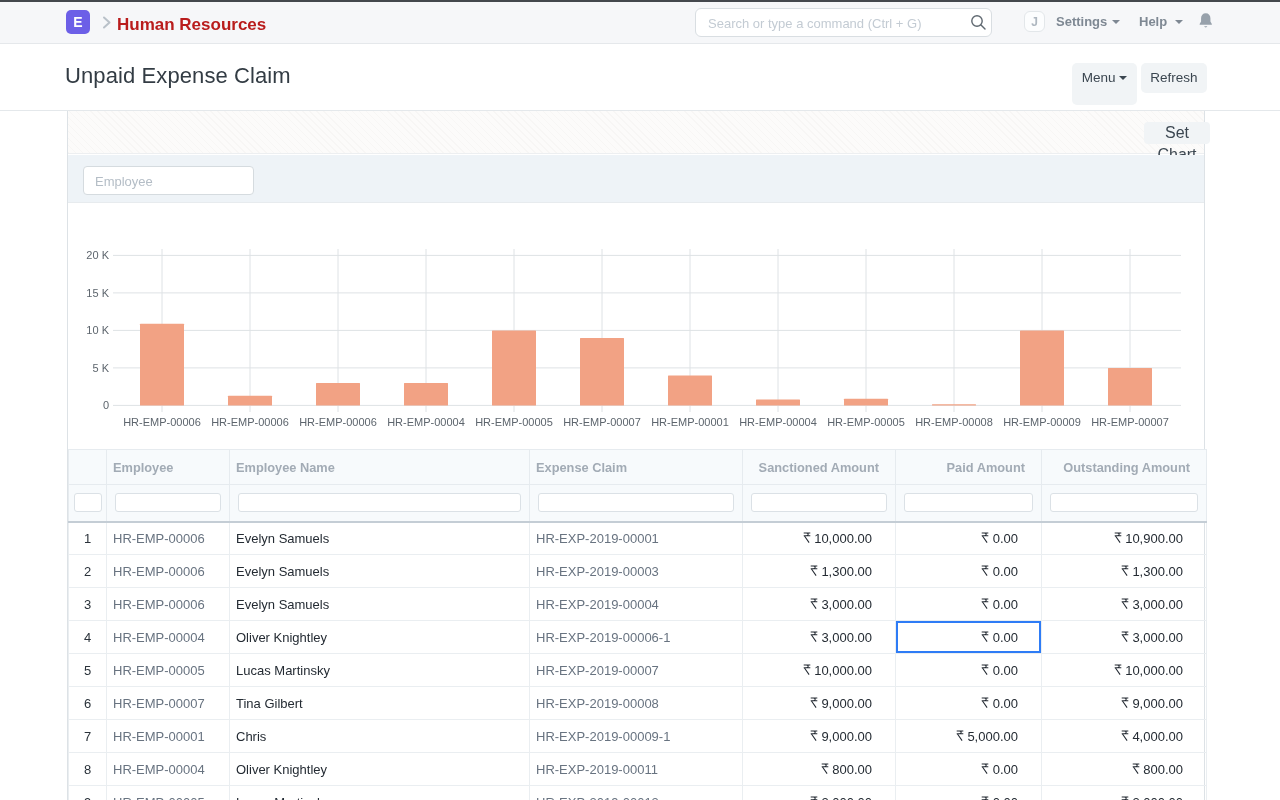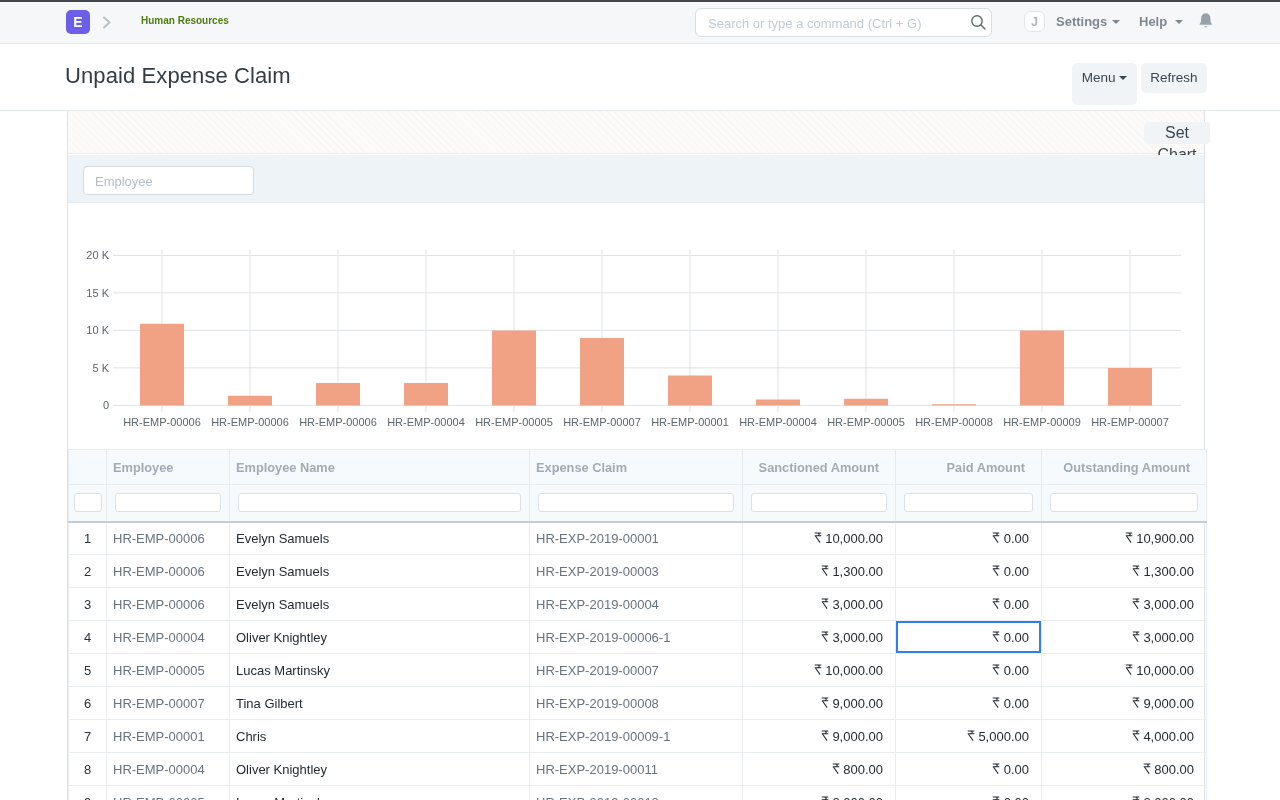"Human Resources" #crumb { color: #4d7c0f -> #b91c1c; font-size: 10px -> 17px; left: 141px -> 117px }
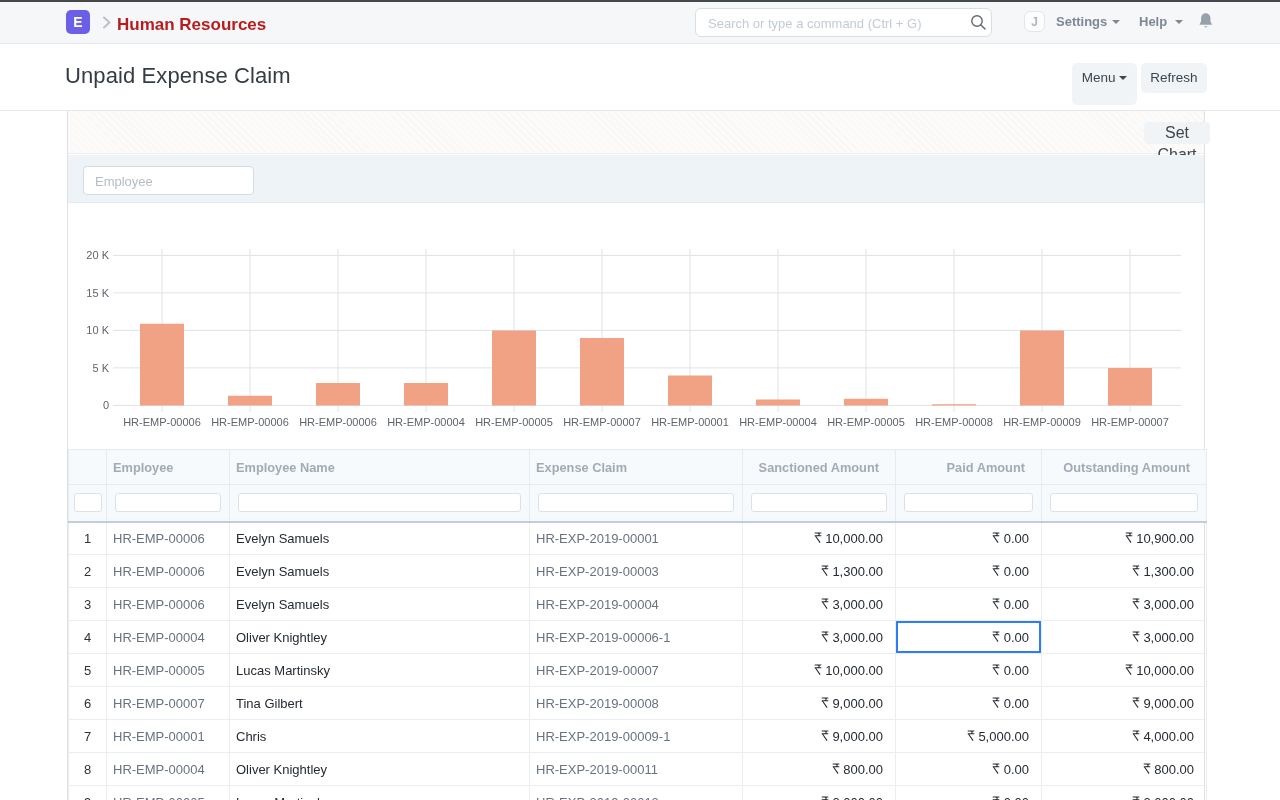"10,000.00" #tbl td.am { padding: 0 12px -> 0 23px }
